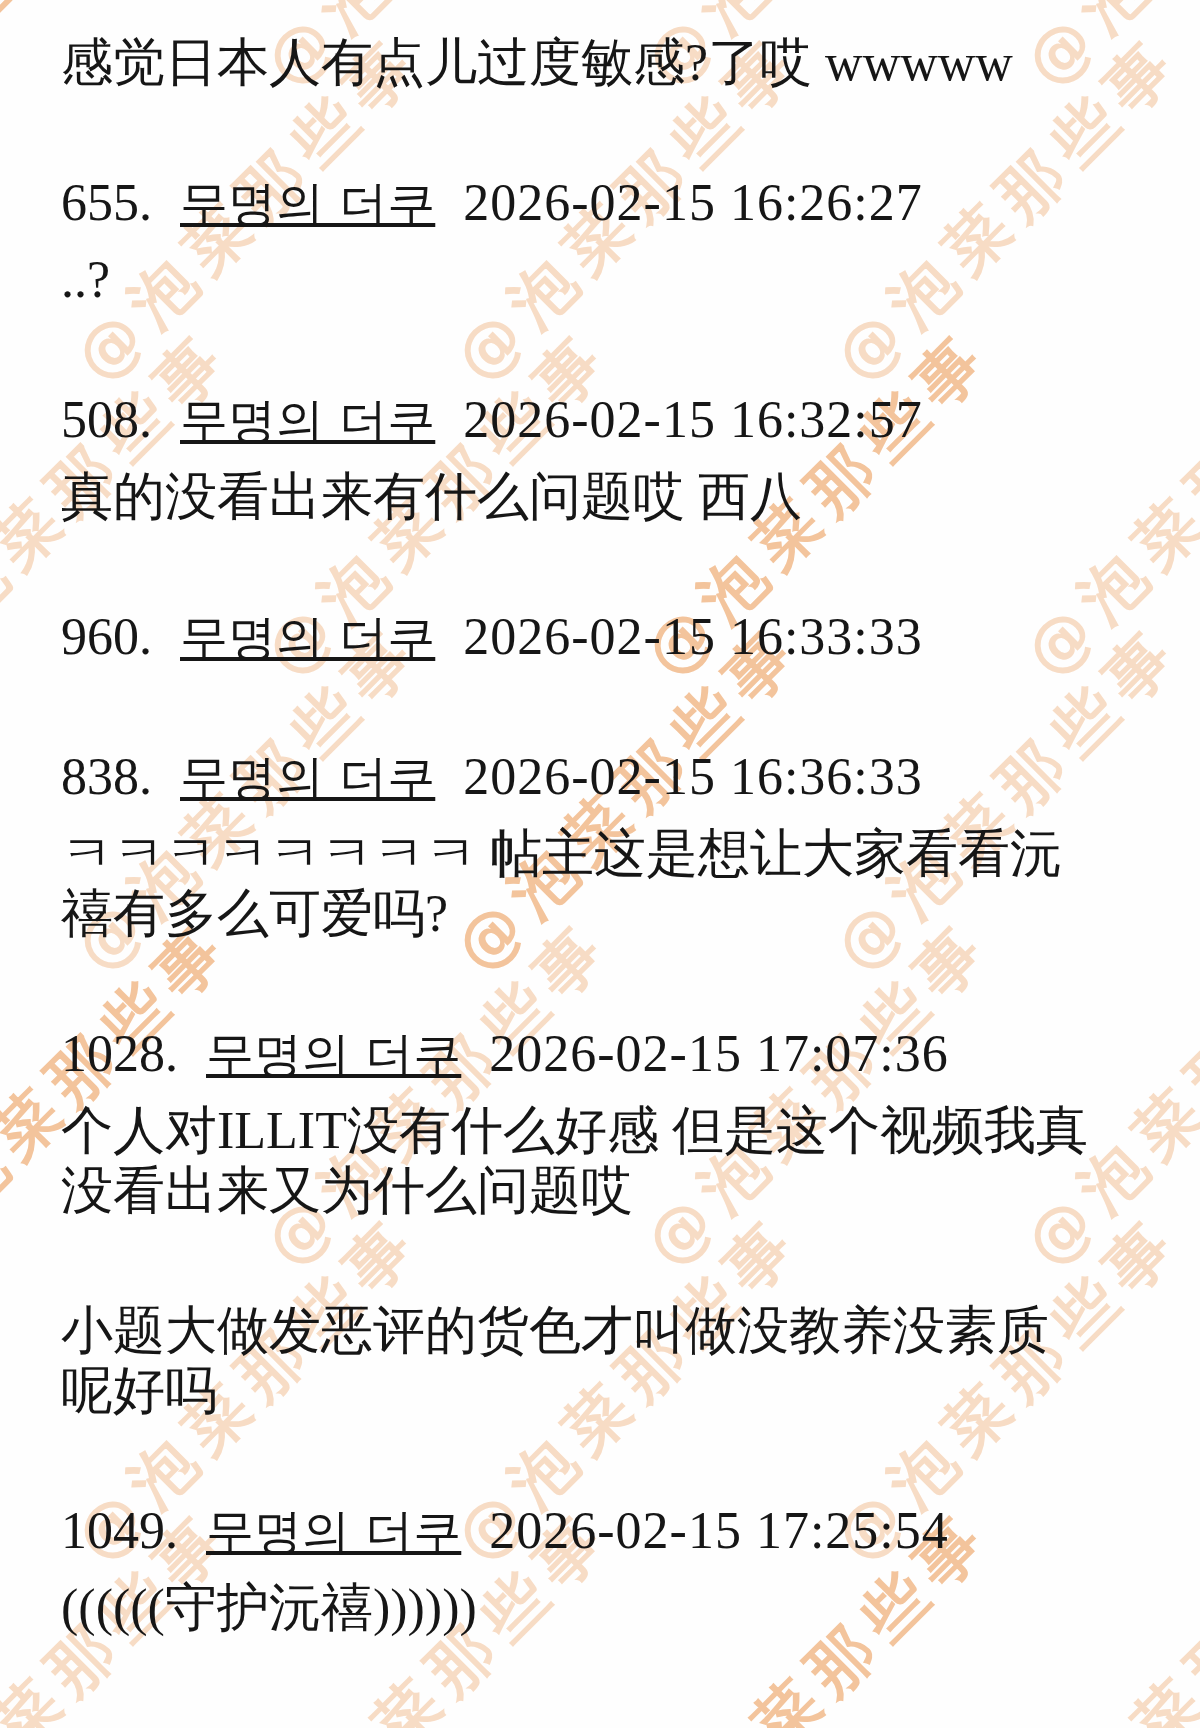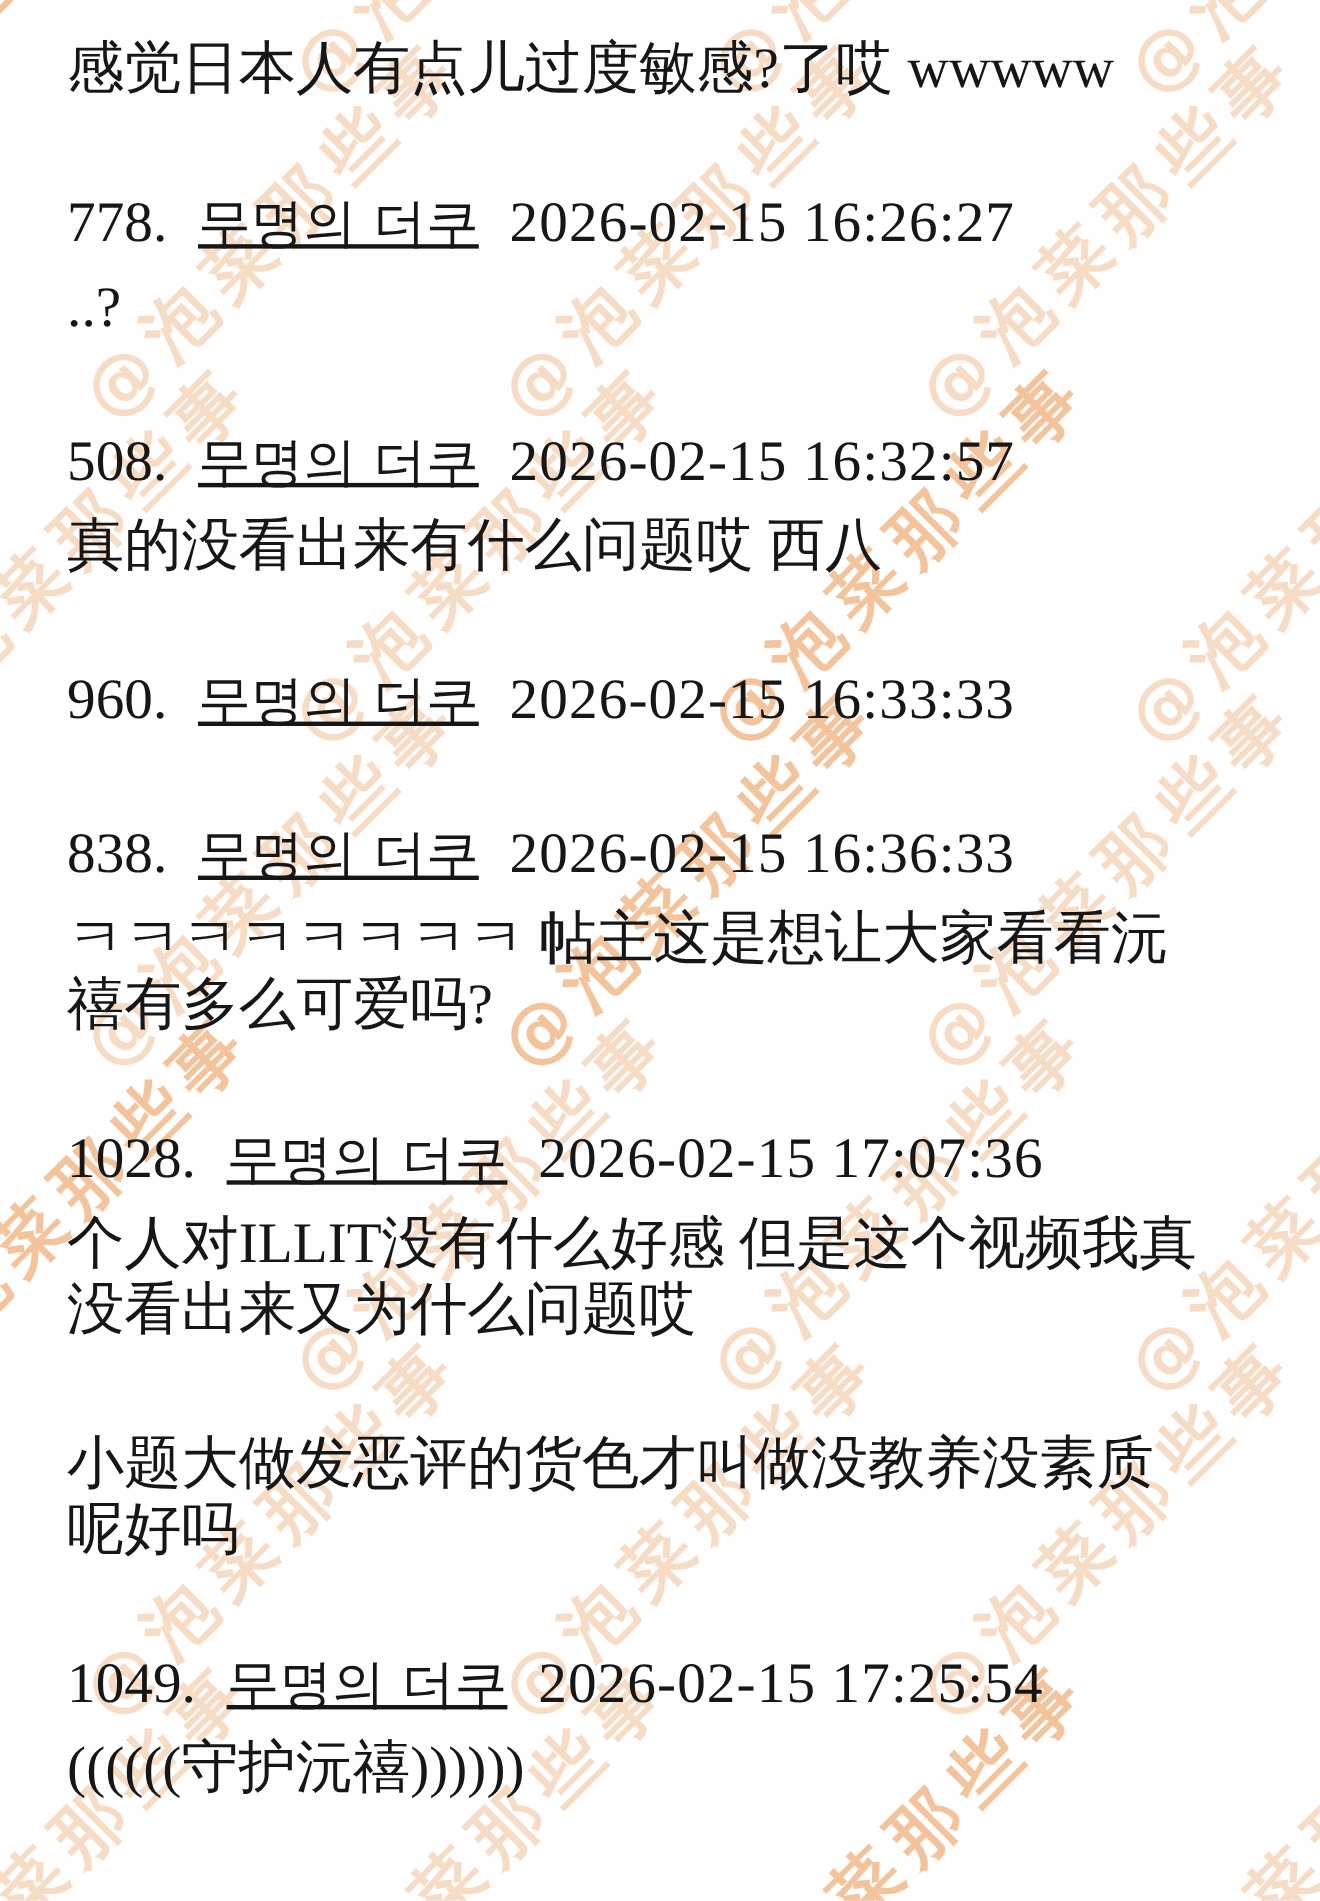"778." span.h-number { text: 778 -> 655 }
